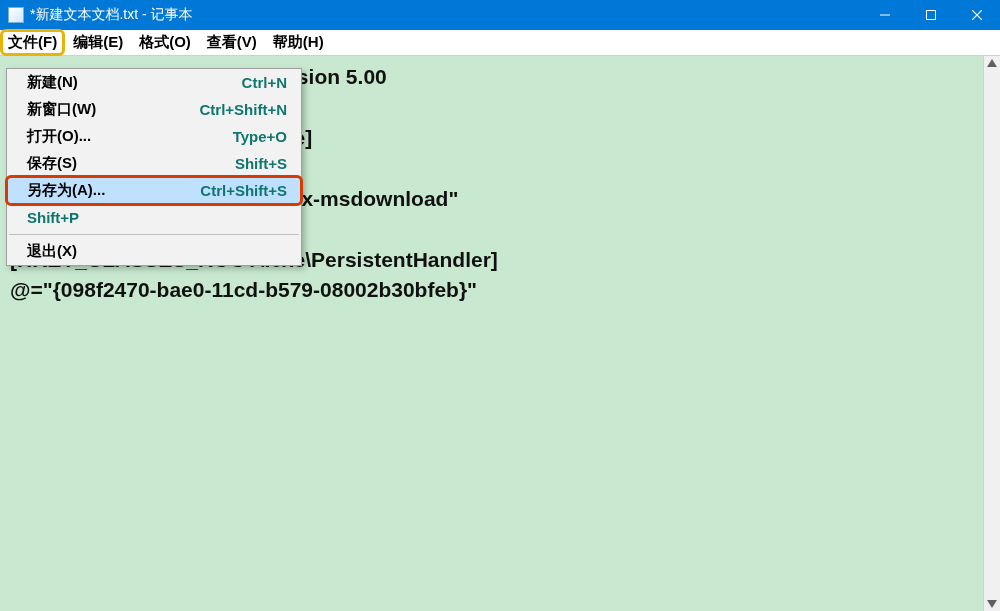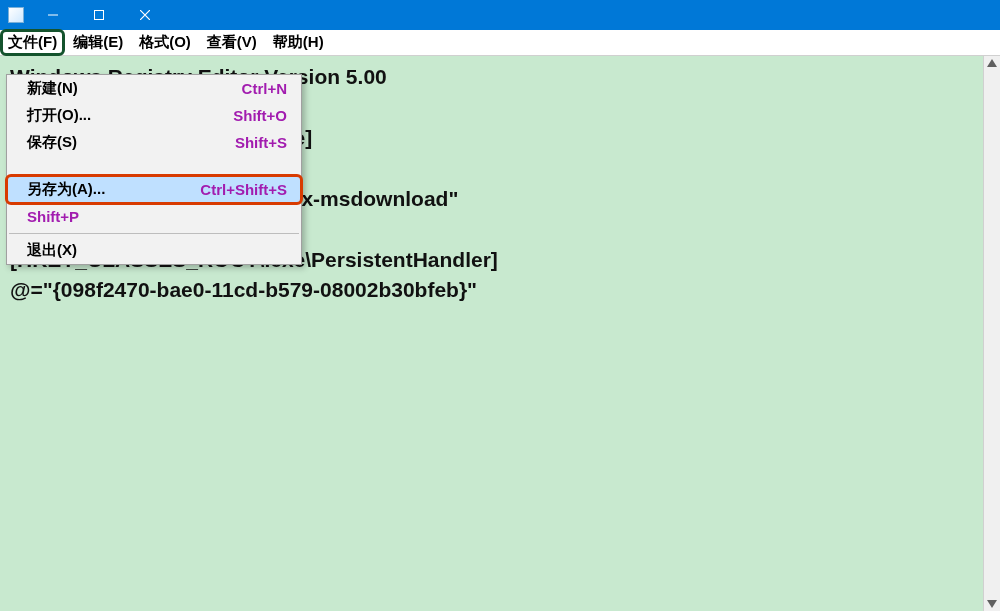"*新建文本文档.txt - 记事本" div.title { html: none -> <div>*新建文本文档.txt - 记事本</div> }
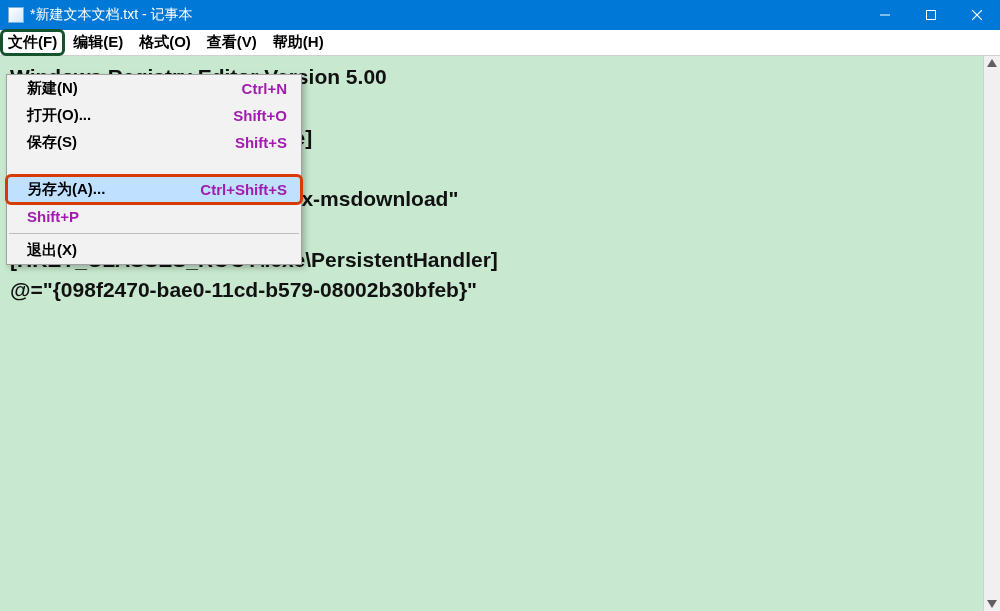"文件(F)" .menubar .menu-item.highlighted { border: 3px solid #14532d -> 3px solid #eab308 }
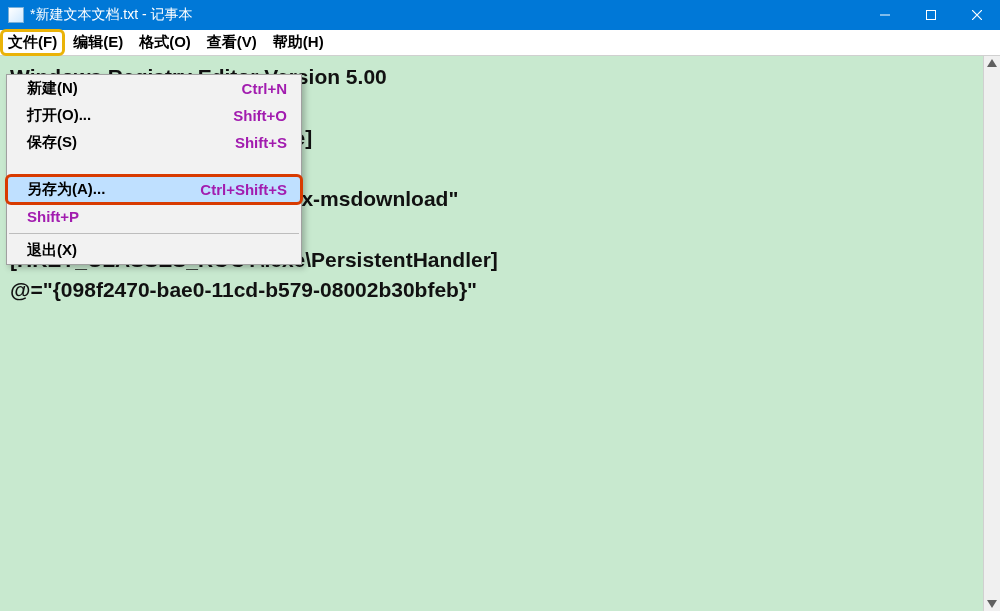"新建(N)" .dropdown { top: 74px -> 68px }
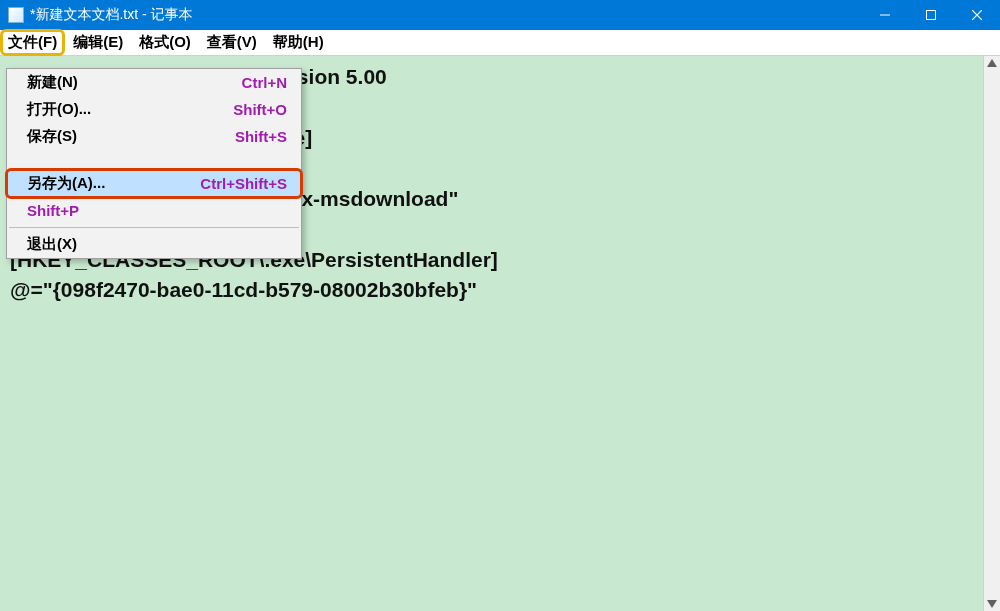"Ctrl+N" .dropdown .shortcut { color: #a21caf -> #0f766e }
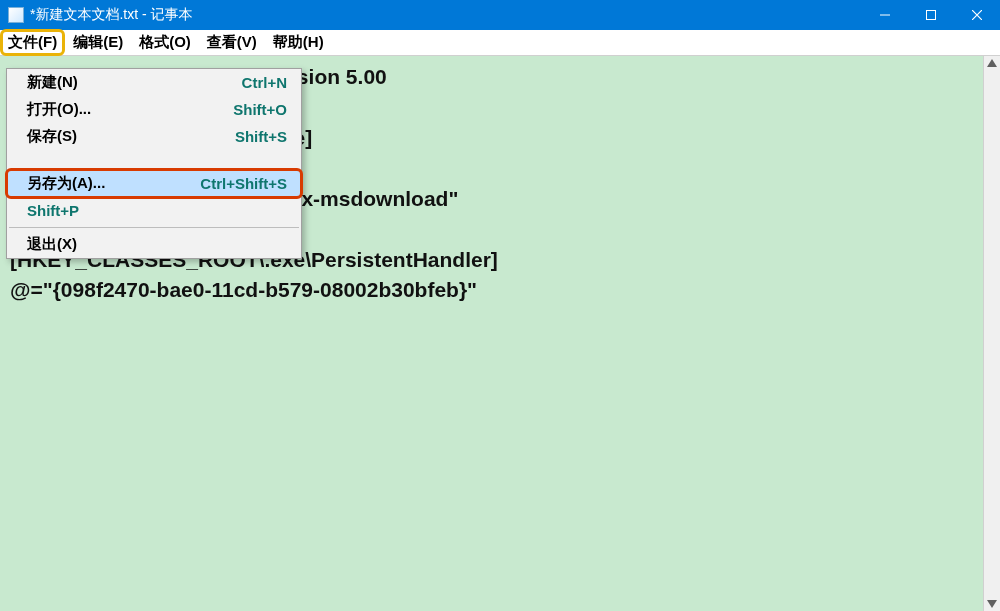"新窗口(W)" div.row { html: none -> <div> <span>新窗口(W)</span> <span>Ctrl+Shift+N</span> </div> }
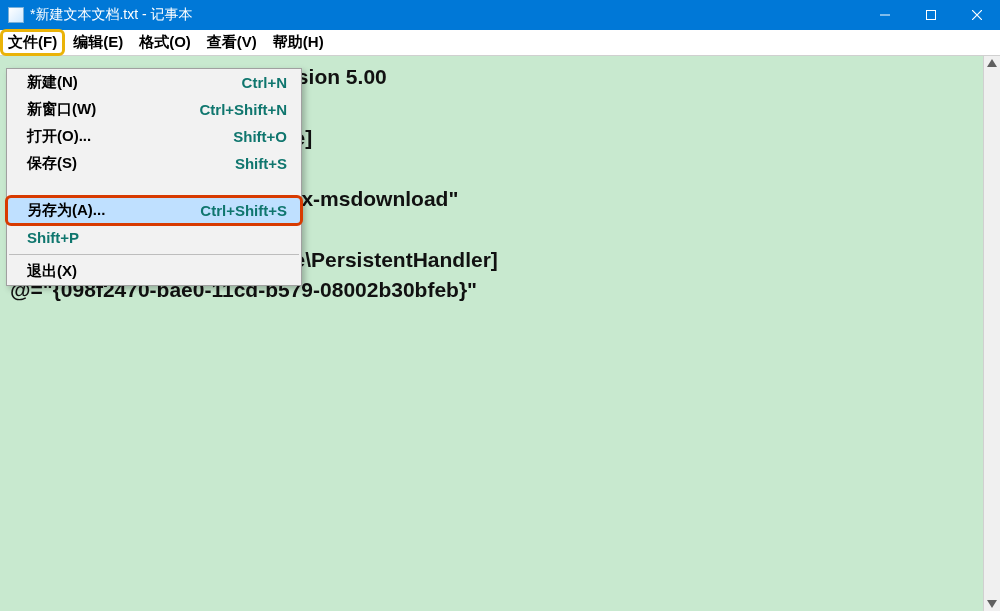"Shift+O" span.shortcut { text: Shift+O -> Type+O }
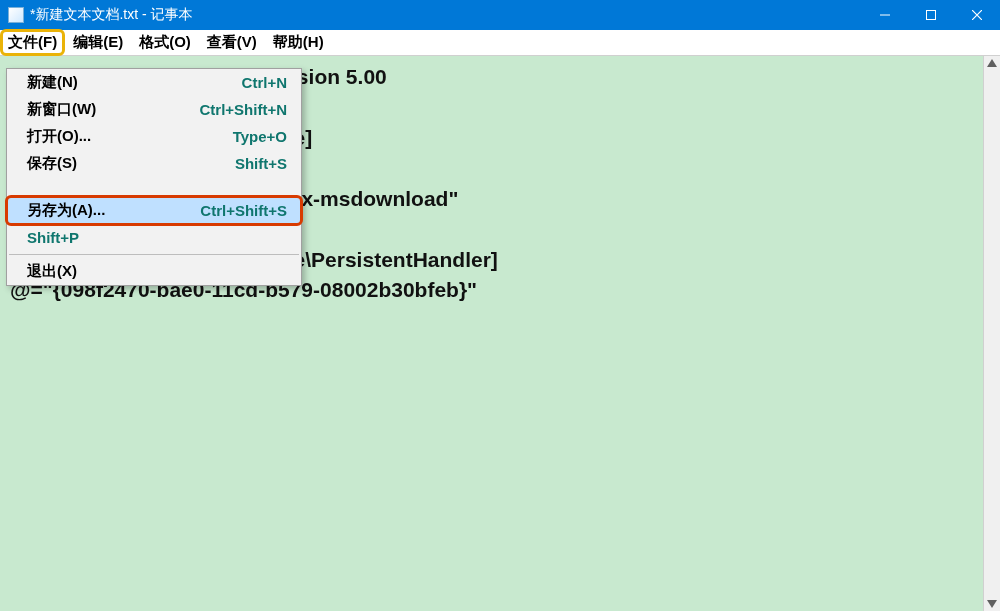"另存为(A)..." .dropdown .row.highlighted { margin-top: 20px -> none }
